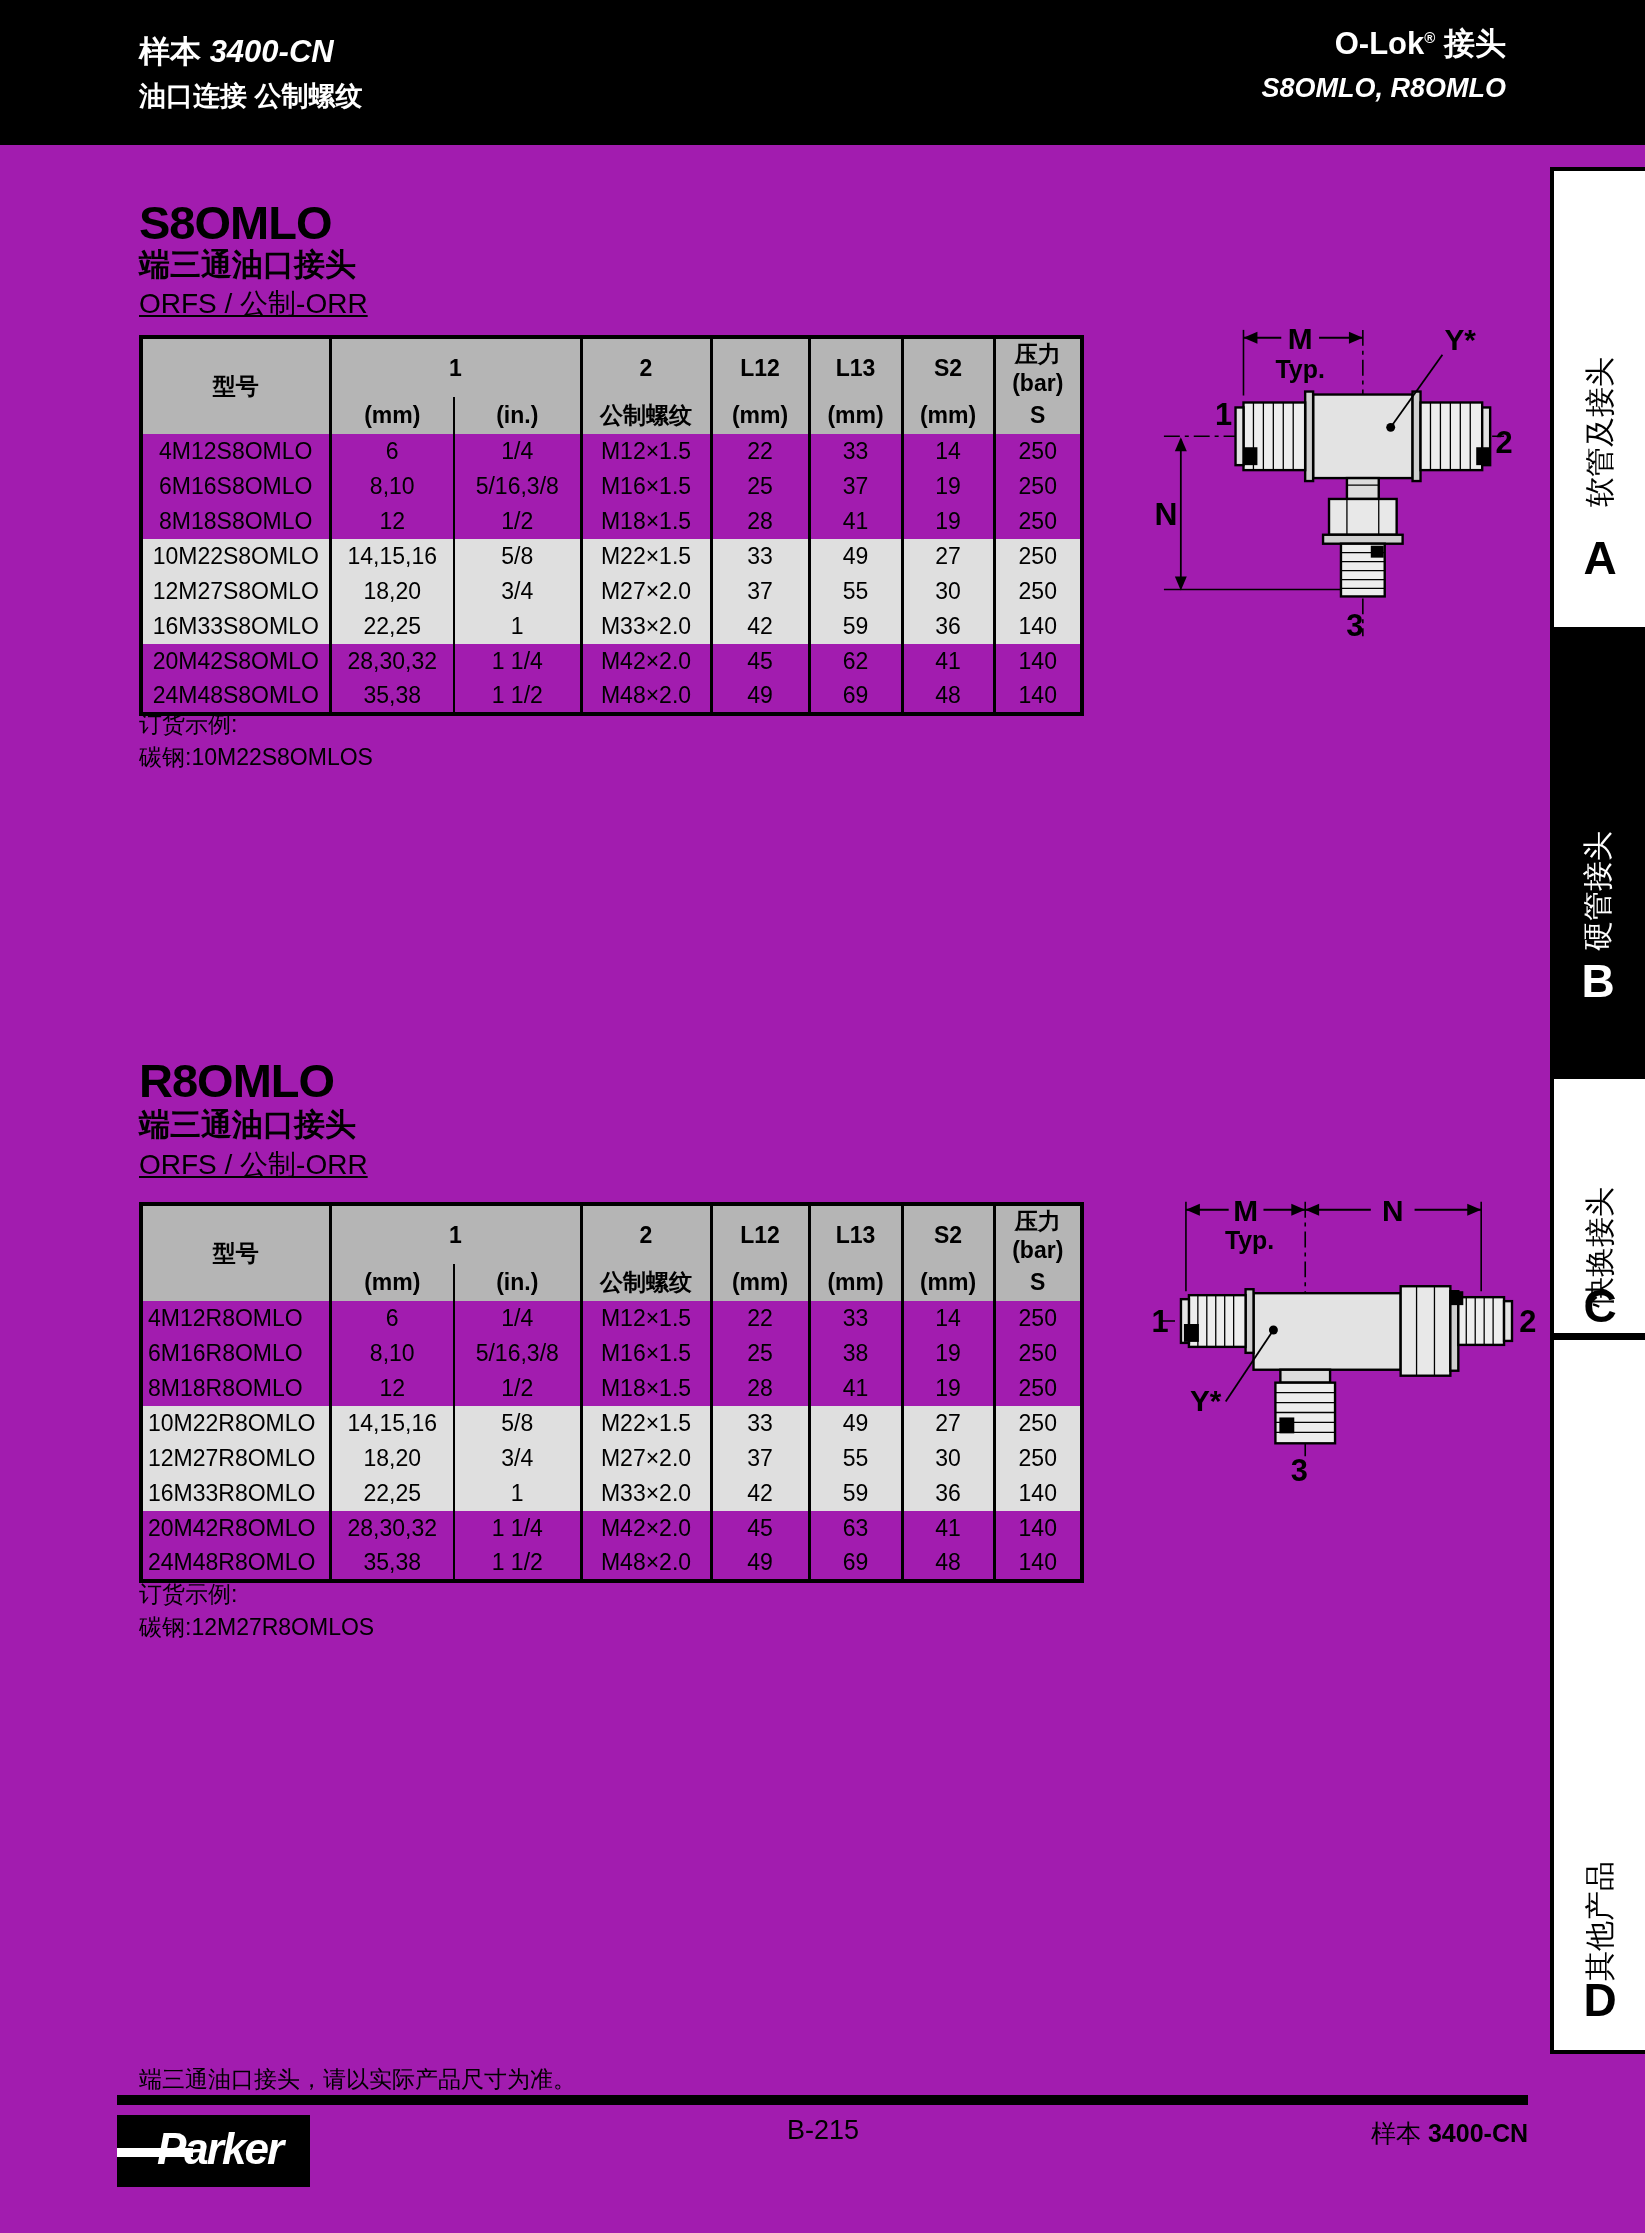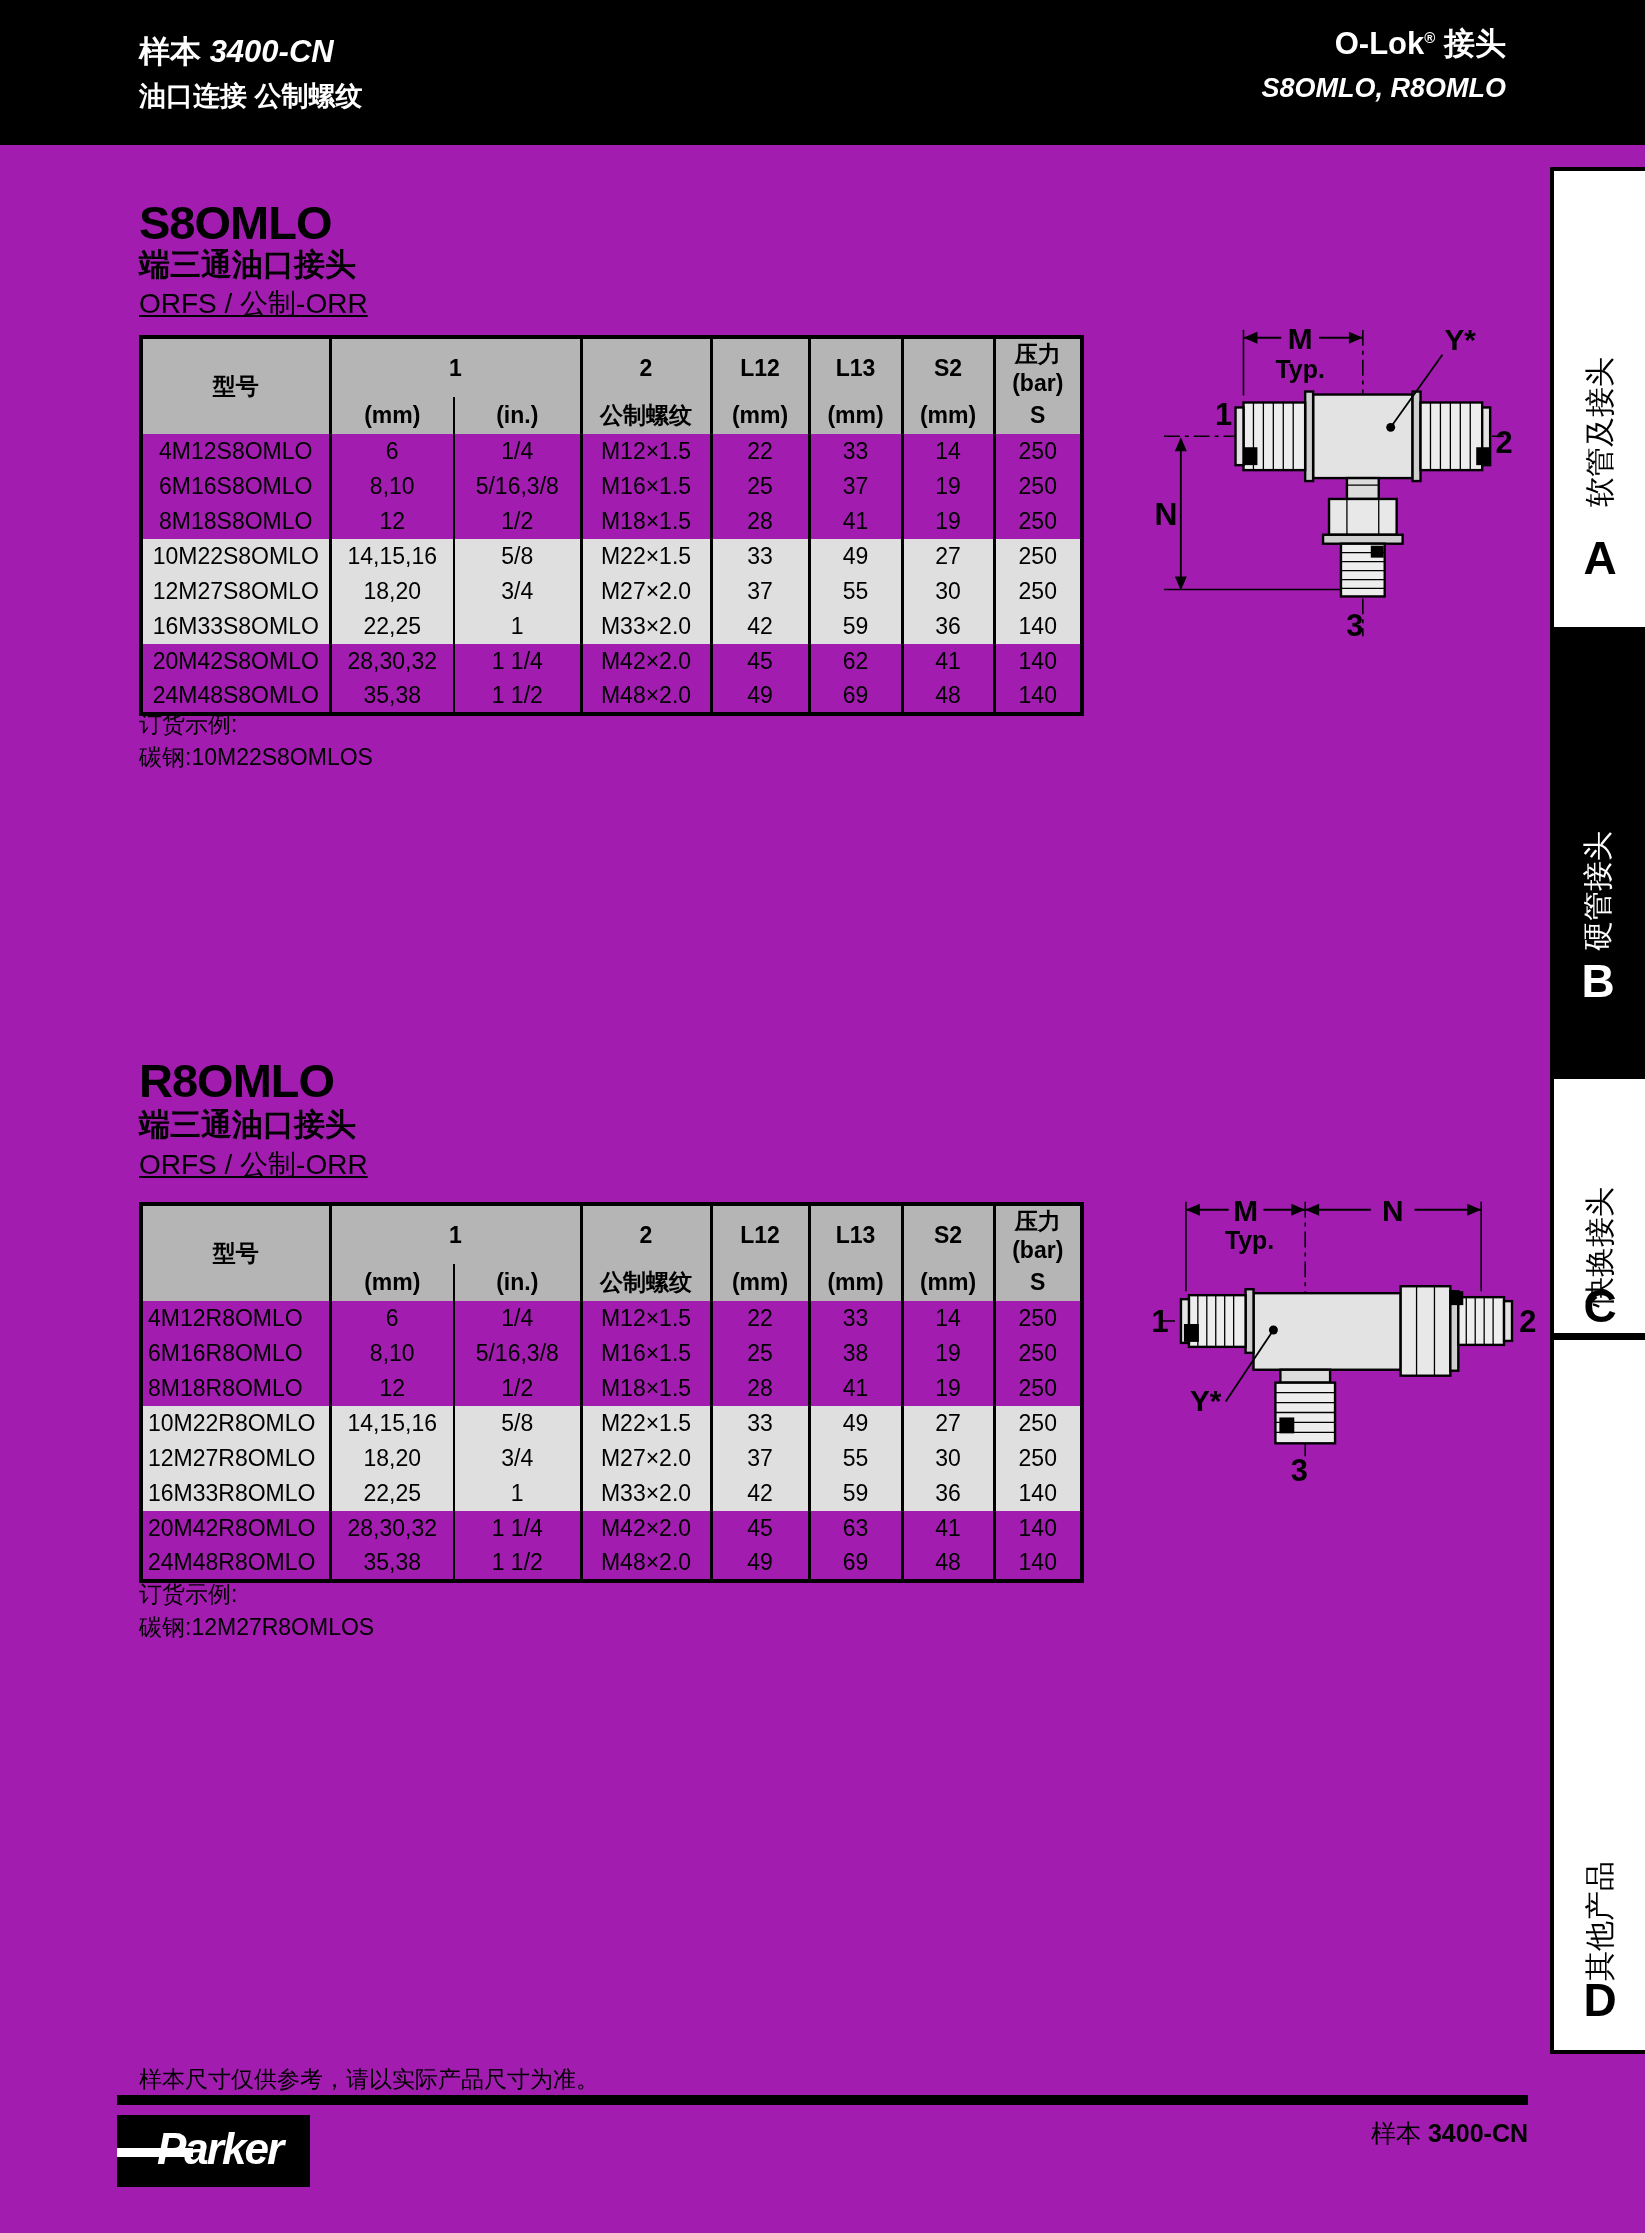"样本尺寸仅供参考，请以实际产品尺寸为准。" div.footnote { text: 样本尺寸仅供参考 -> 端三通油口接头 }
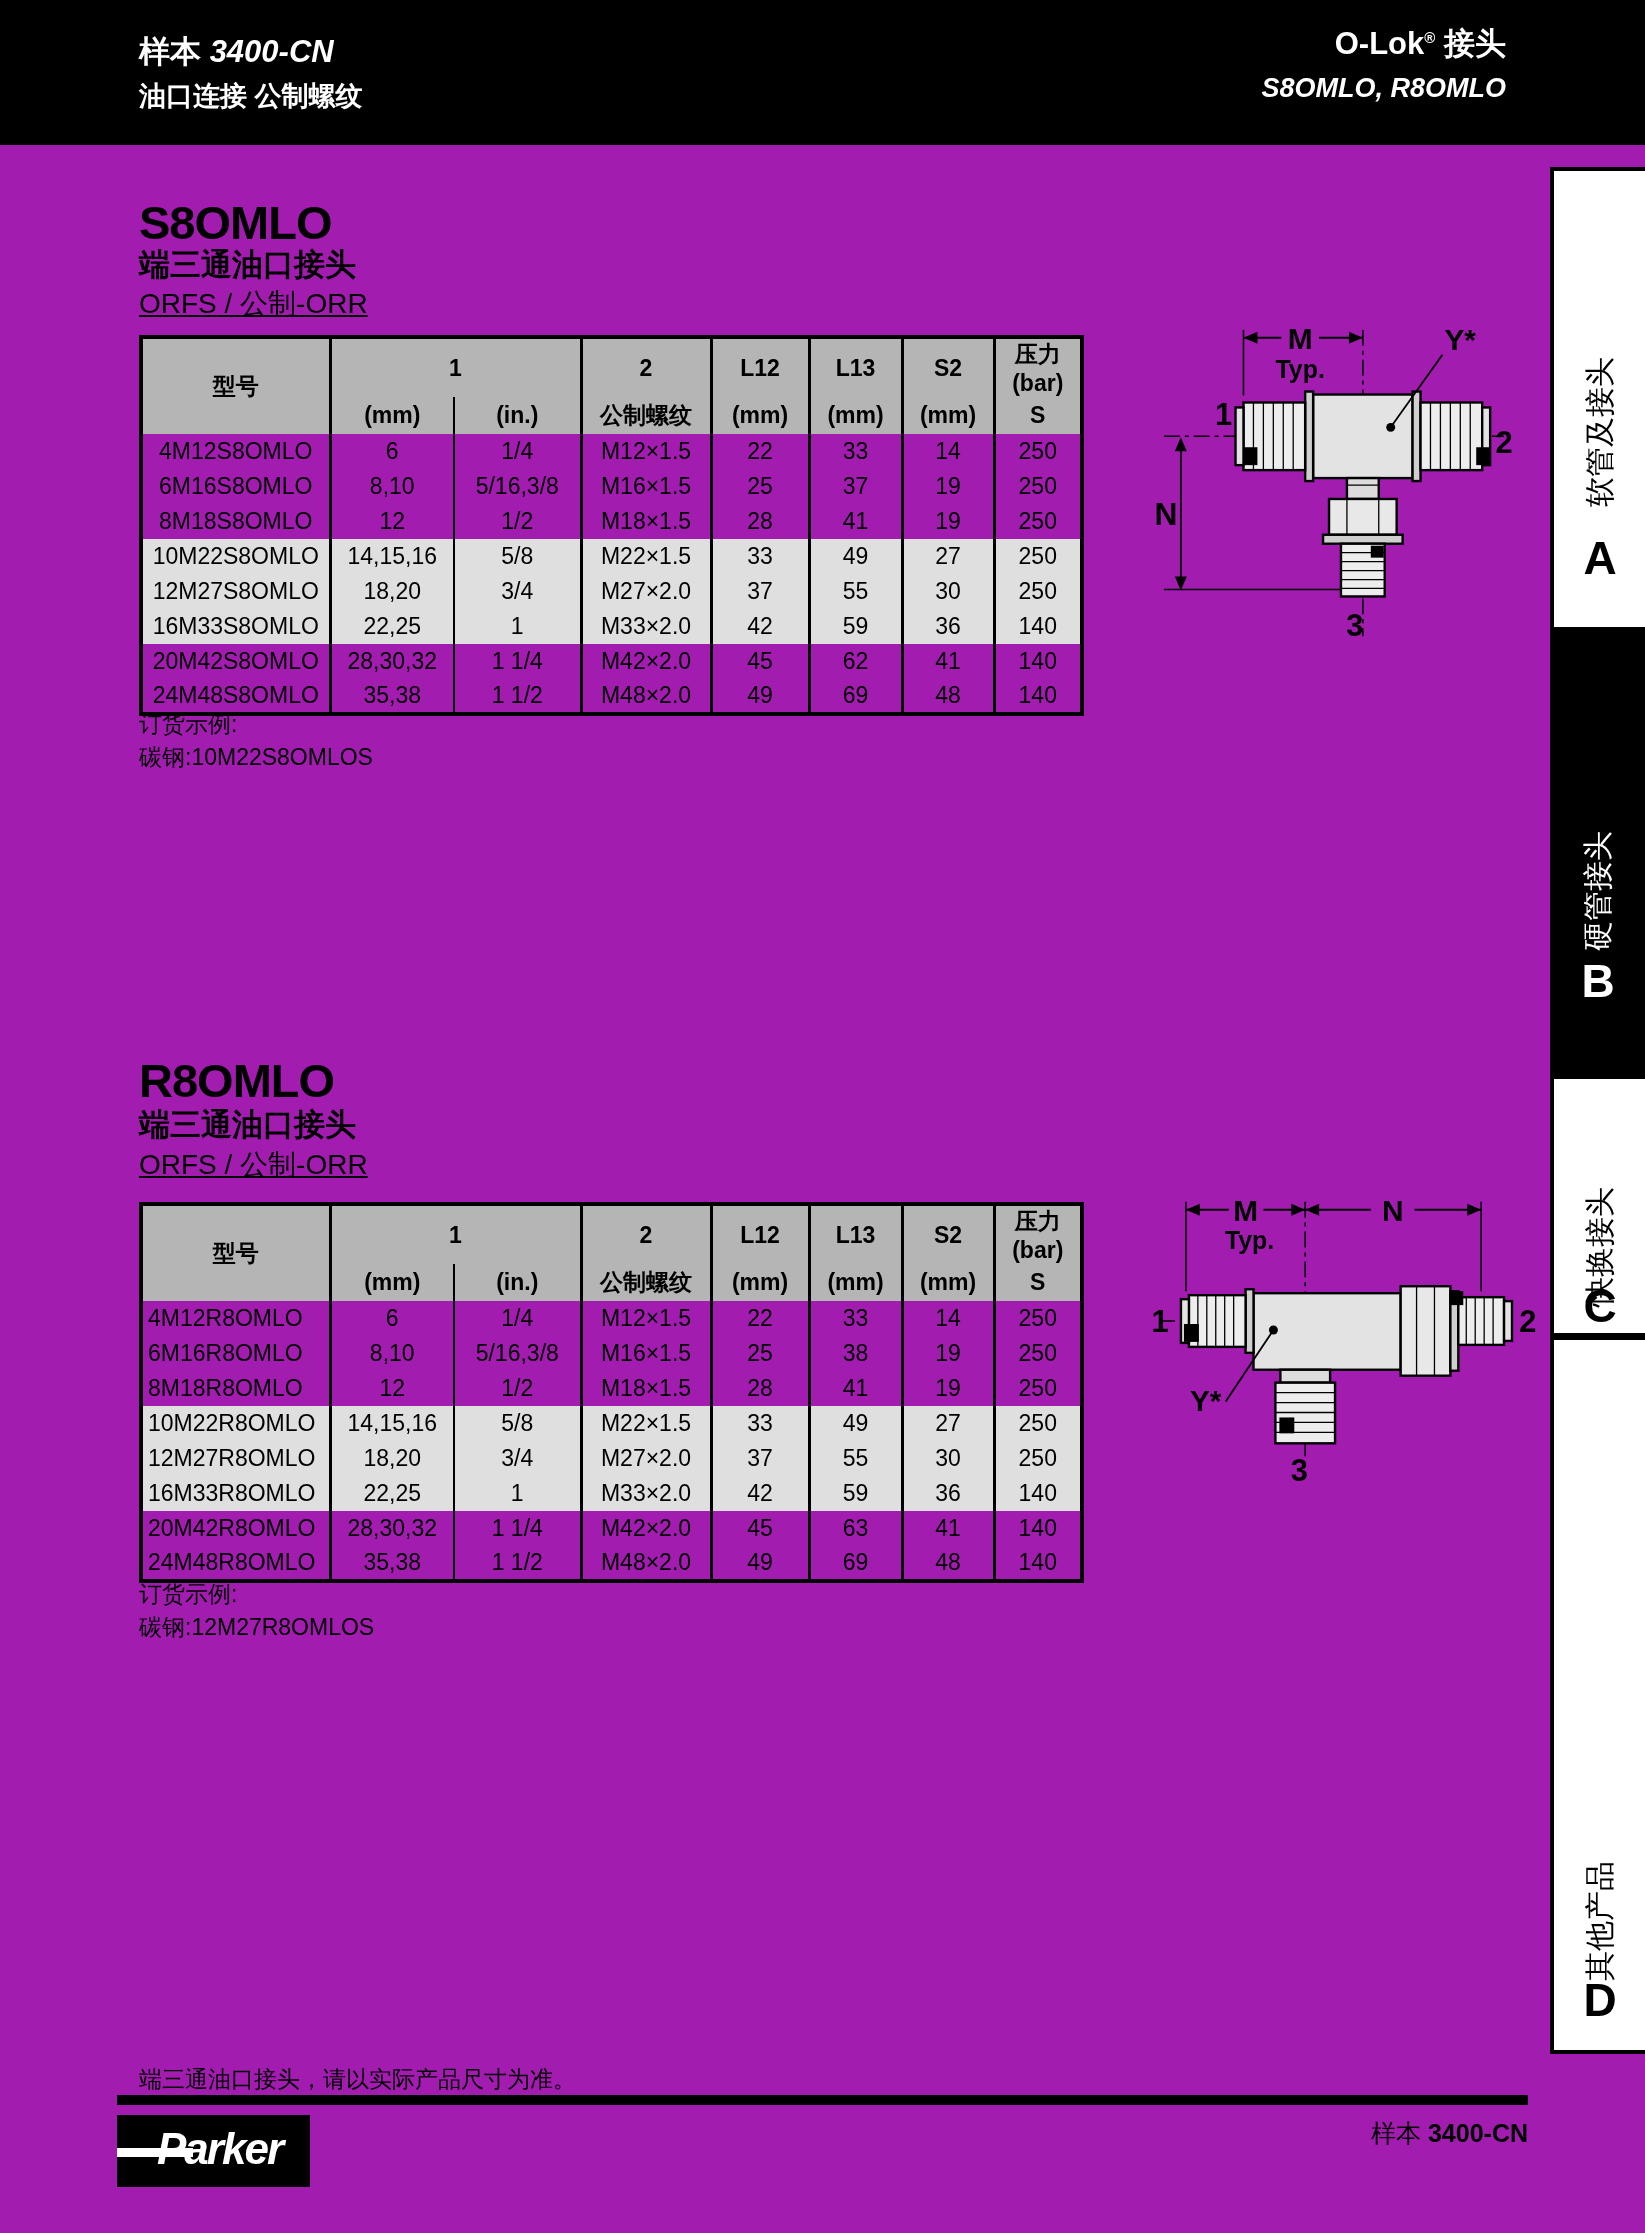"B-215" div.page-num { html: none -> <div>B-215</div> }
